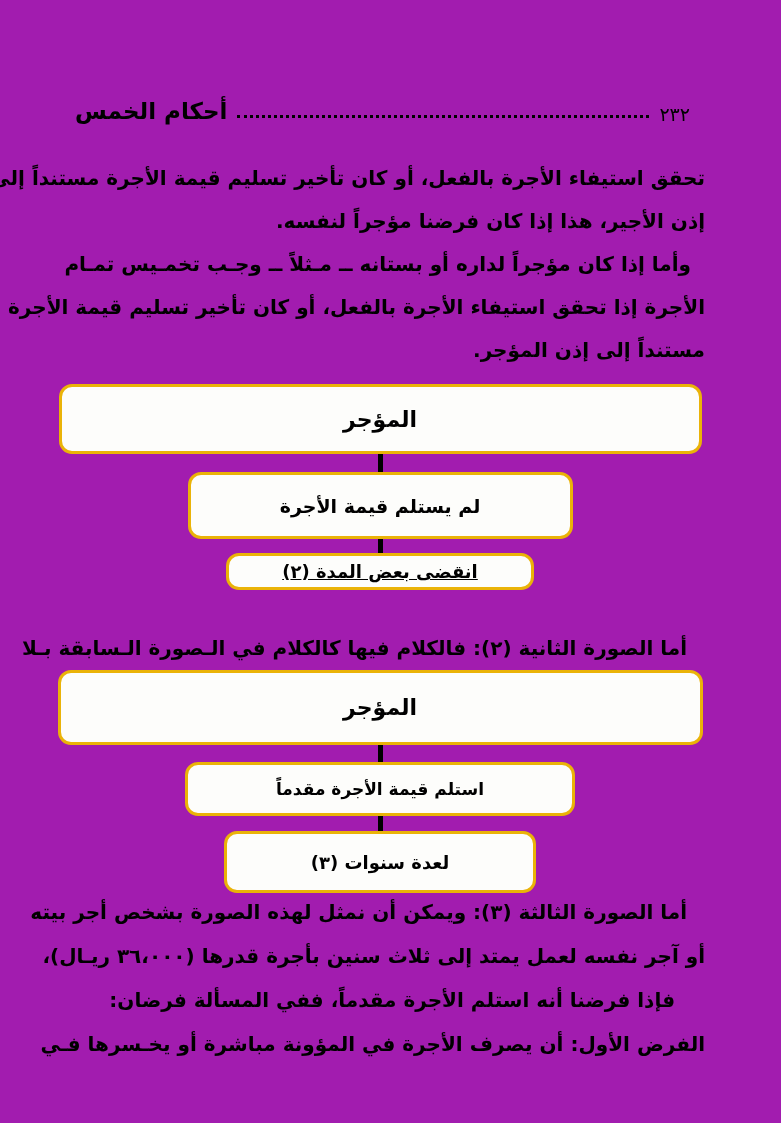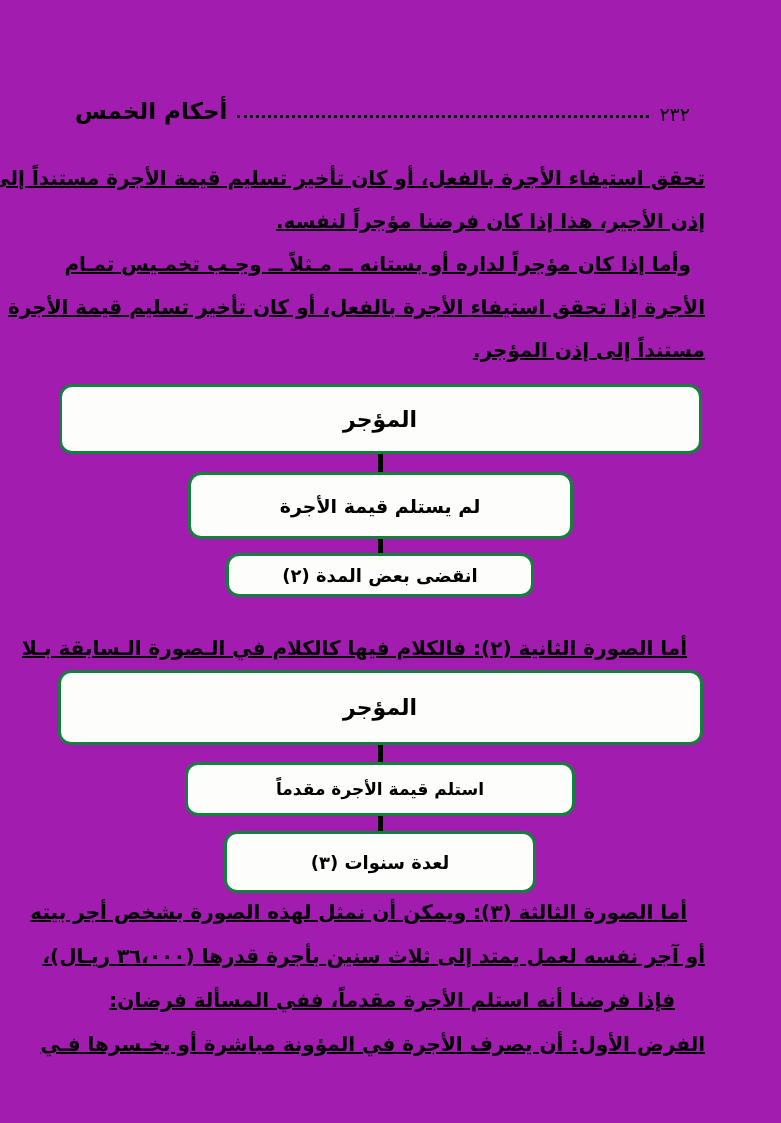"تحقق استيفاء الأجرة بالفعل، أو" .line { text-decoration: underline -> none }
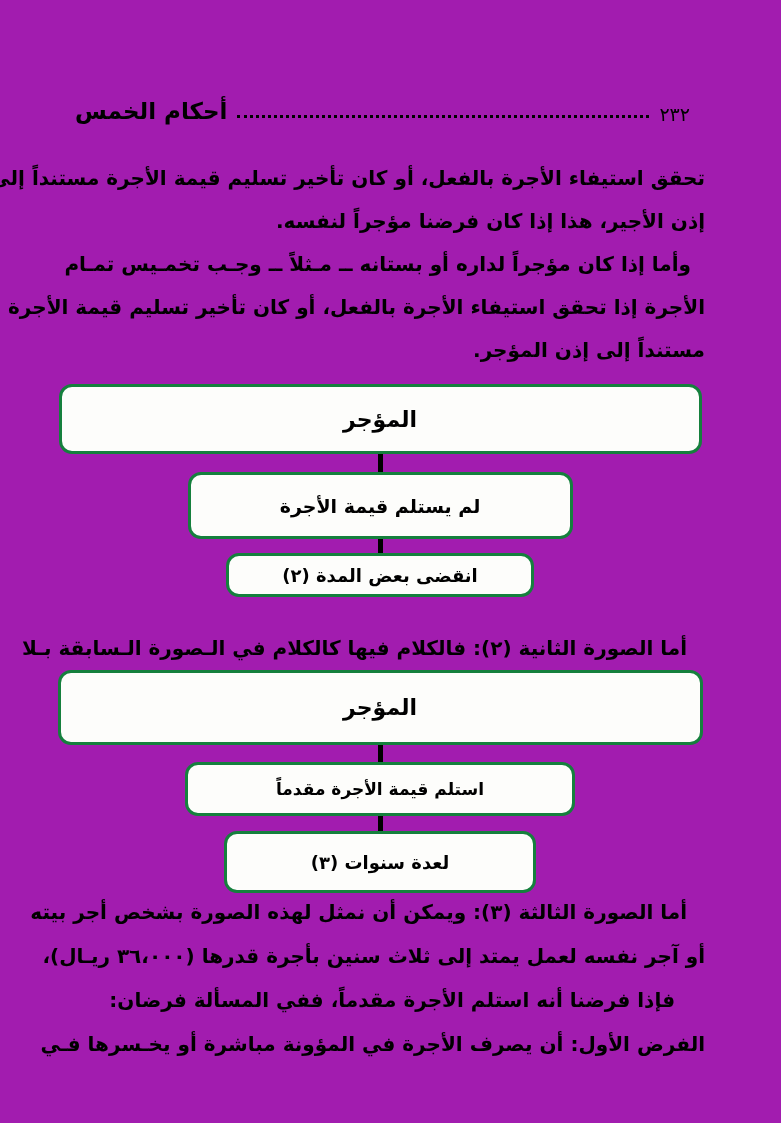"المؤجر" .node { border: 3px solid #15803d -> 3px solid #eab308 }
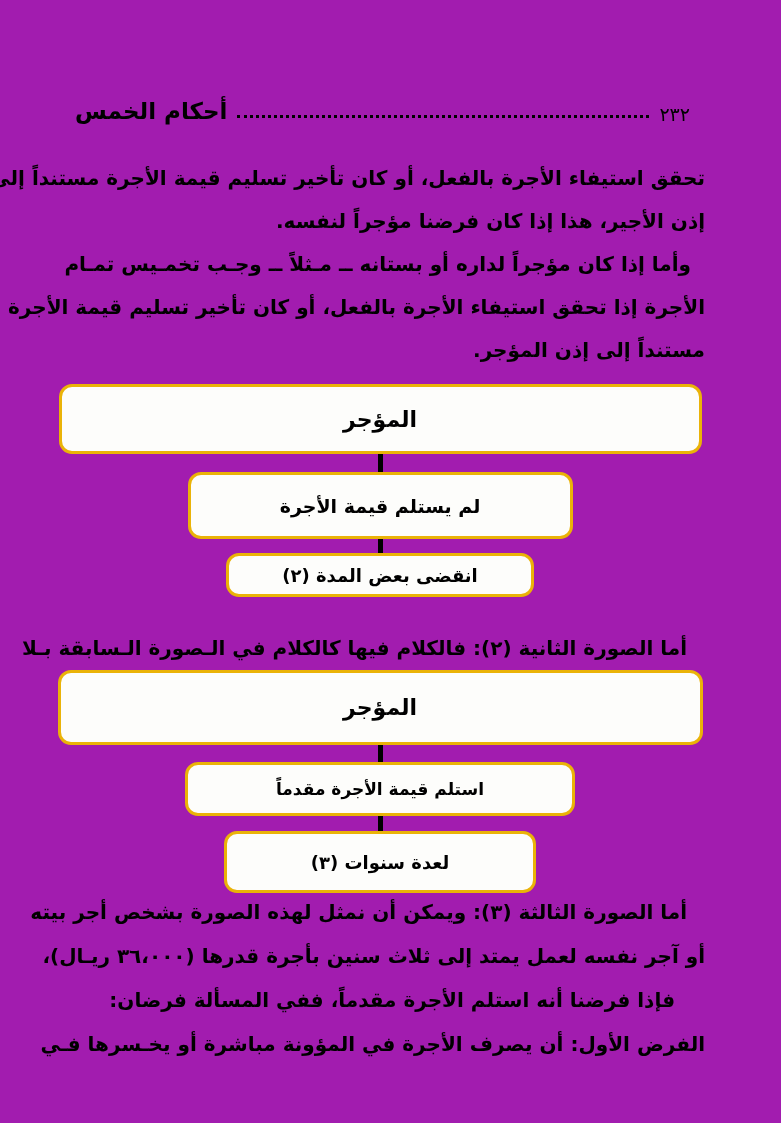"انقضى بعض المدة (٢)" .d1 .n-c { height: 44px -> 37px; text-decoration: none -> underline }
